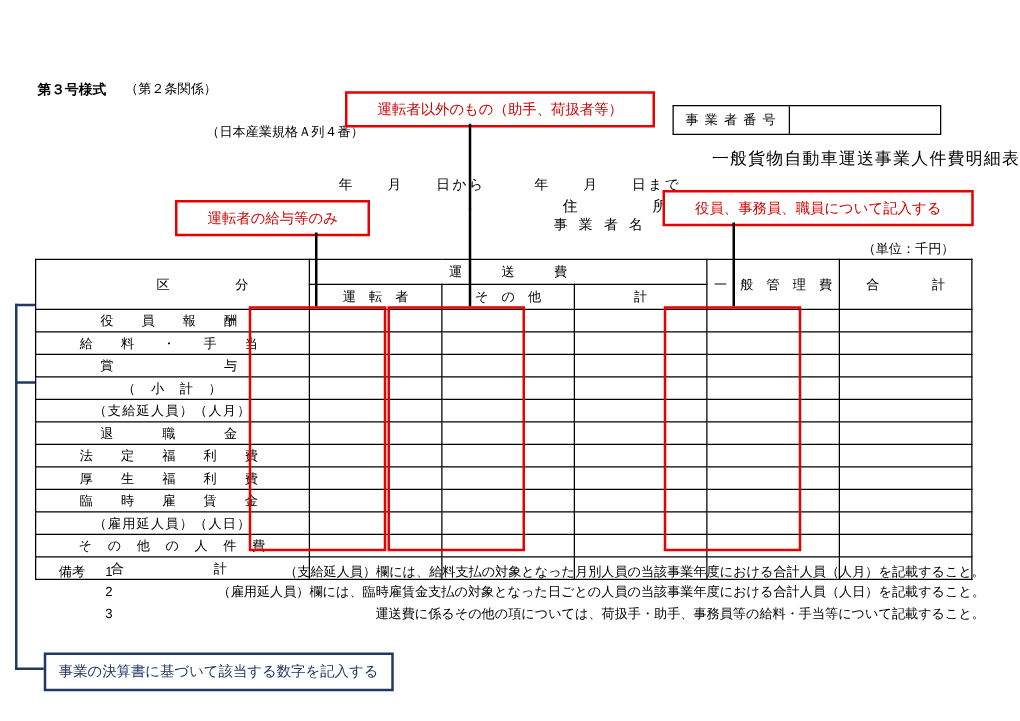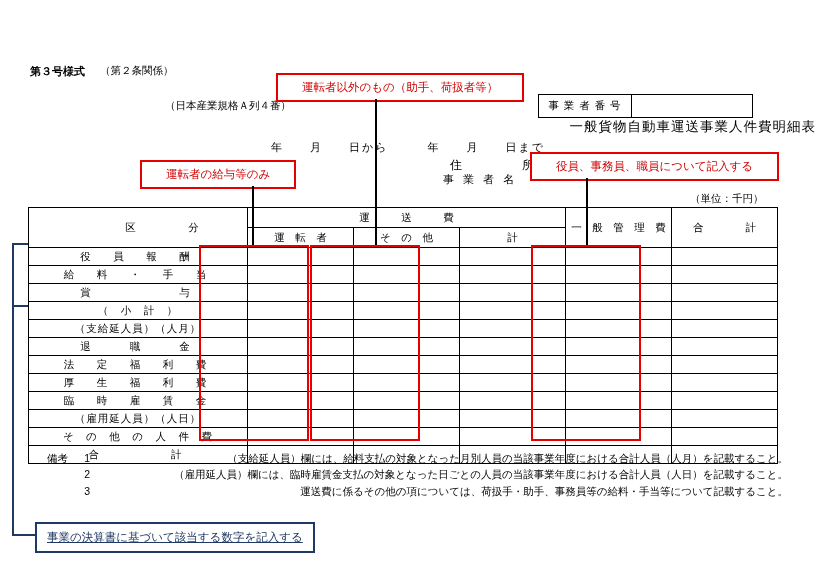"事 業 者 番 号" #operator-no-box { margin-top: 10px -> none }
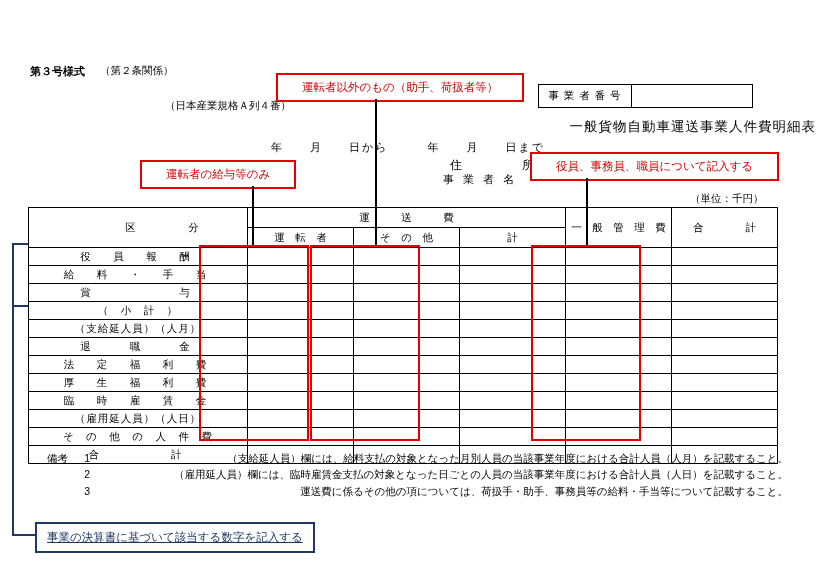"事業の決算書に基づいて該当する数字を記入する" .callout-blue { text-decoration: underline -> none }
